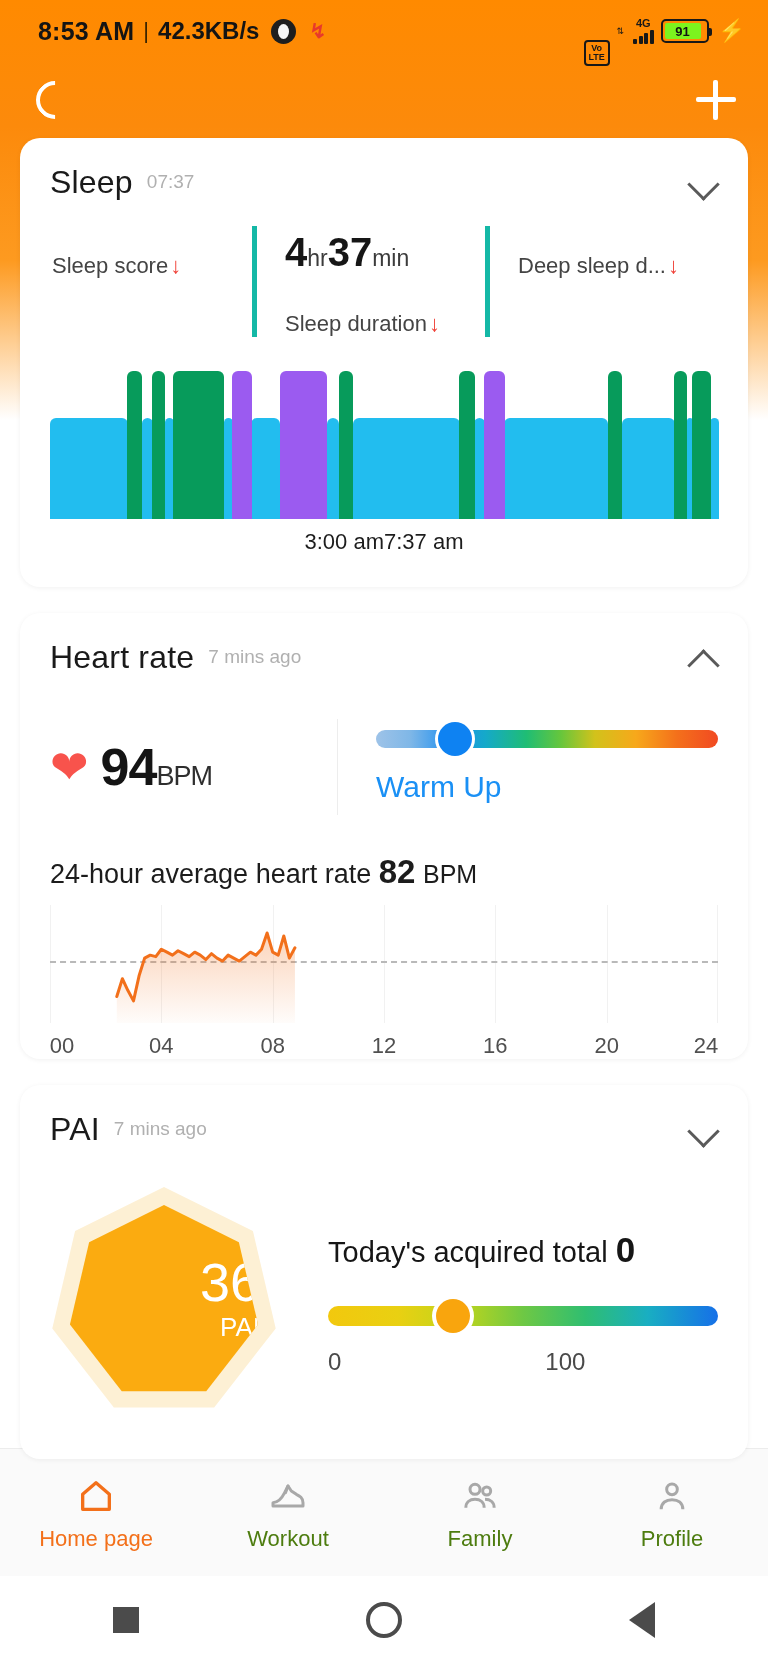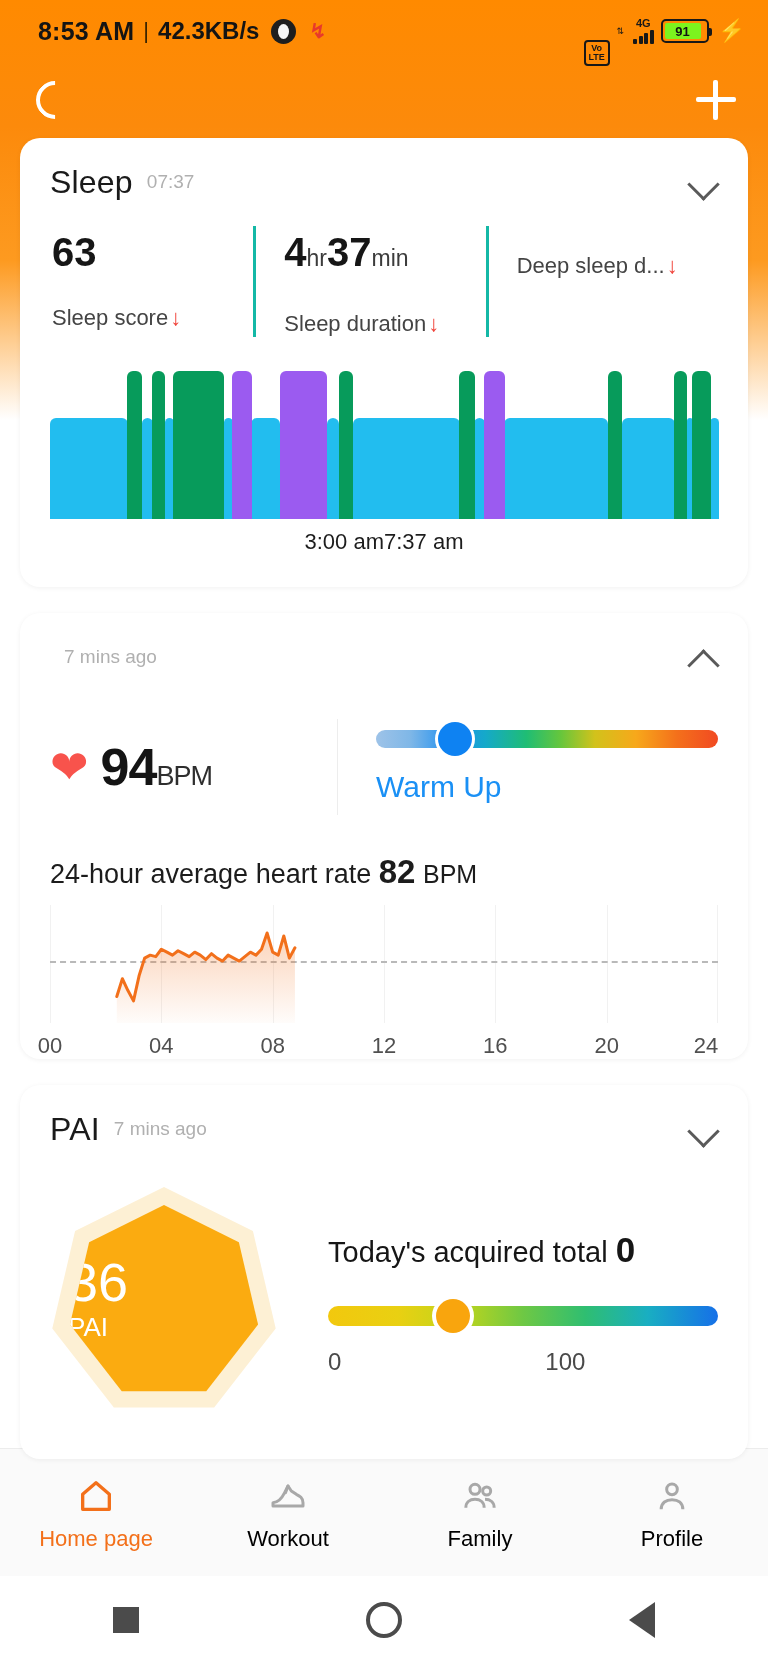"63" div.stat-value { html: <div> <span>63</span> </div> -> none }
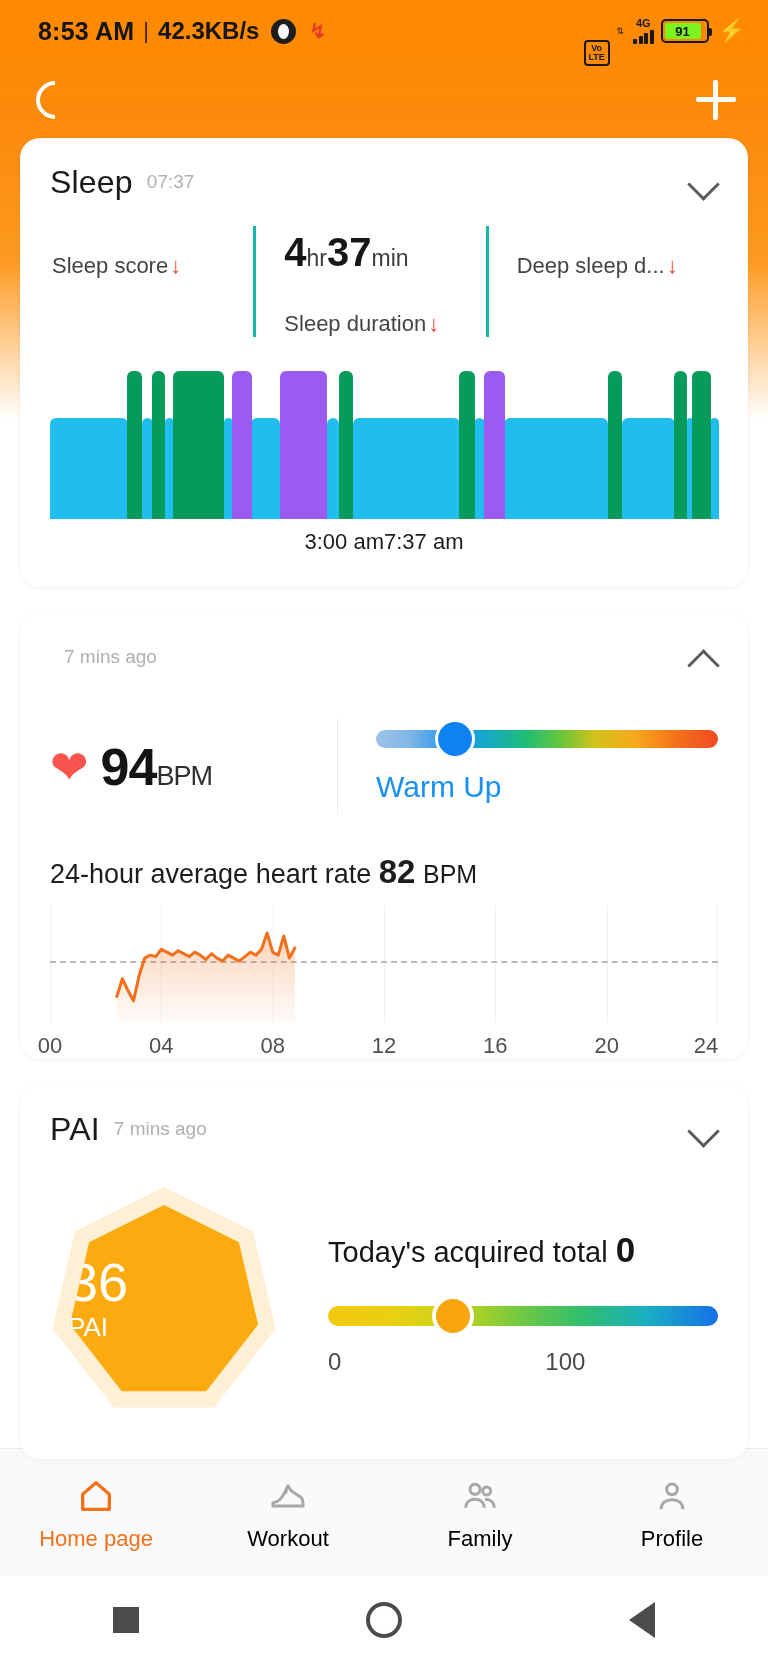"4hr37min" .stat + .stat { border-left: 3px solid #14b8a6 -> 5px solid #14b8a6 }
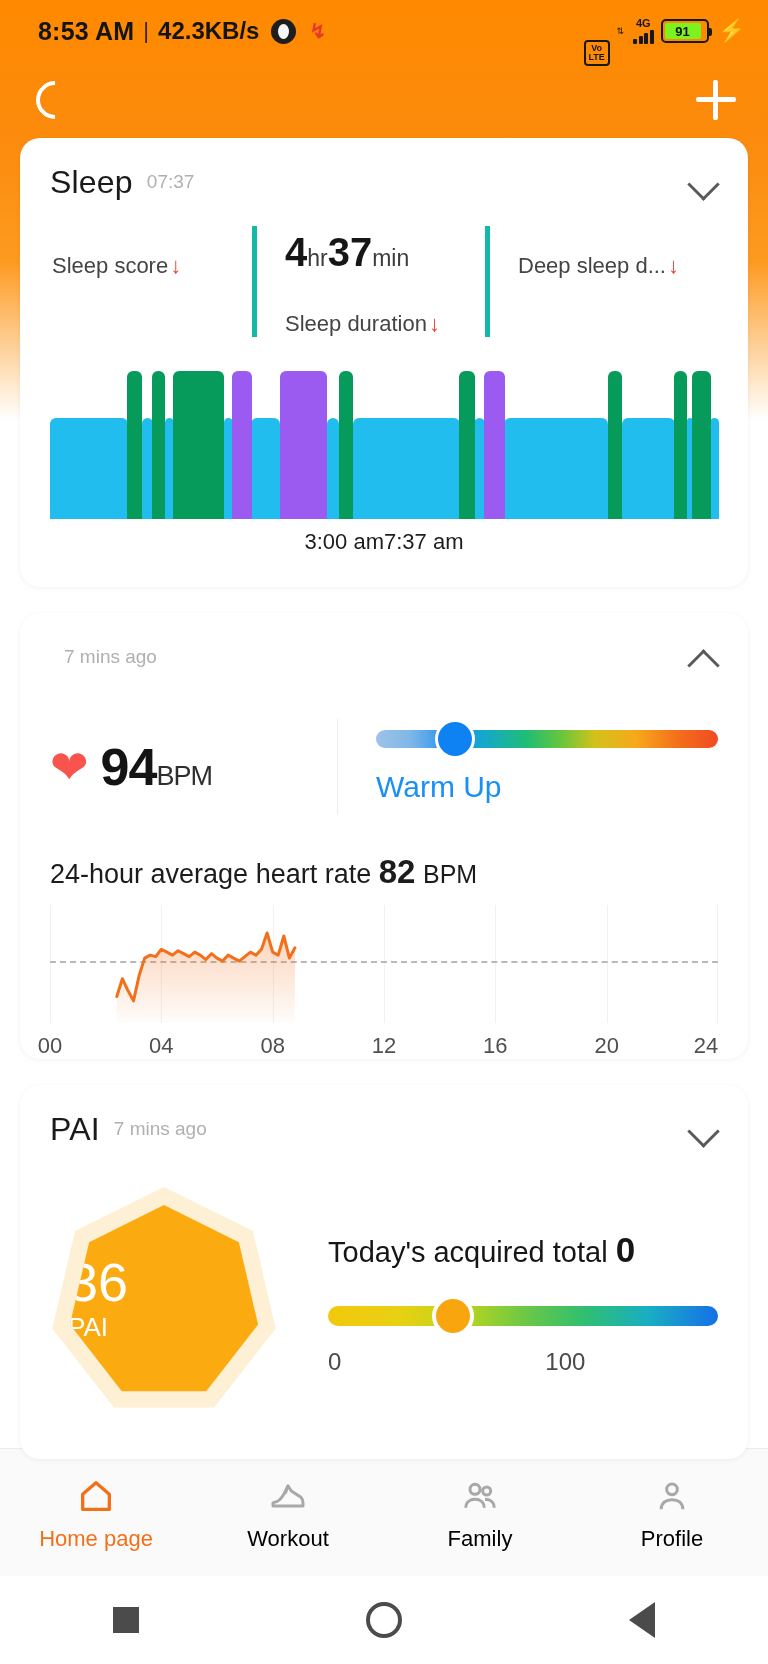"Heart rate" span.card-title { html: none -> <span>Heart rate</span> }
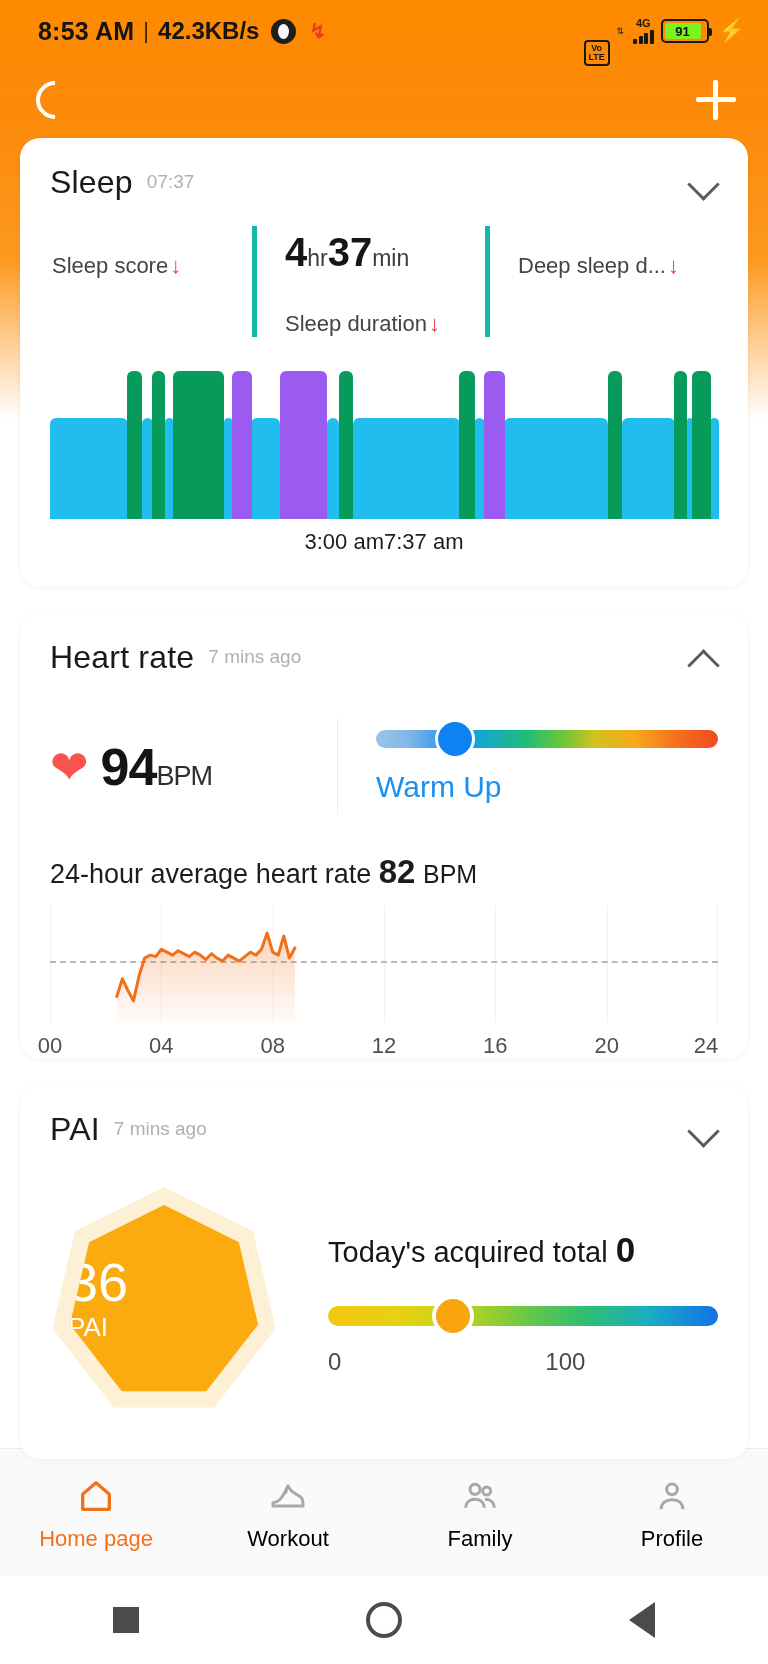"00" span { left: 0 -> 12px }
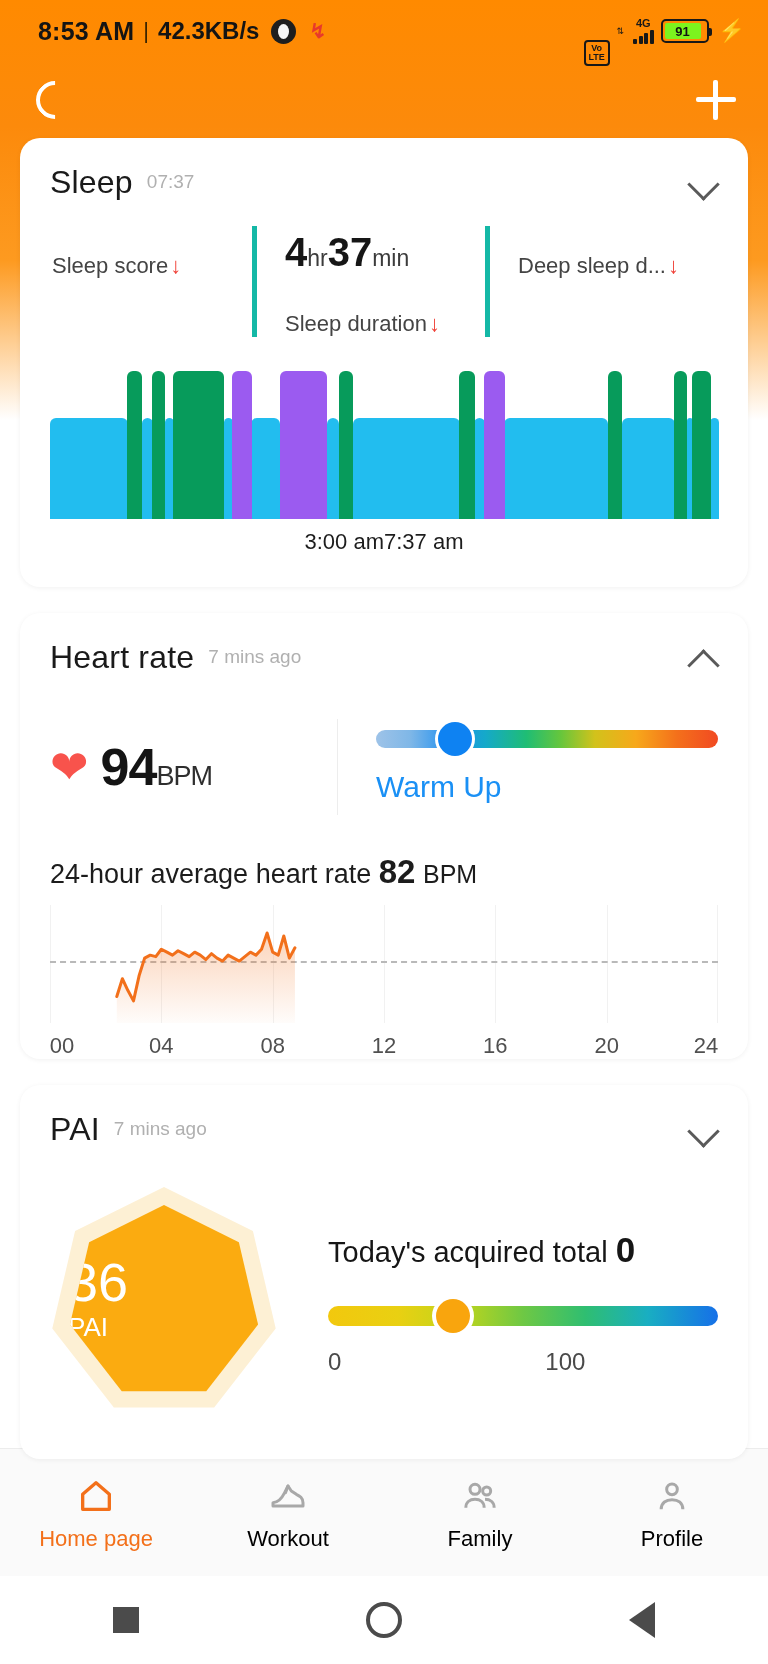"36" .hept-inner { align-items: flex-start -> flex-end }
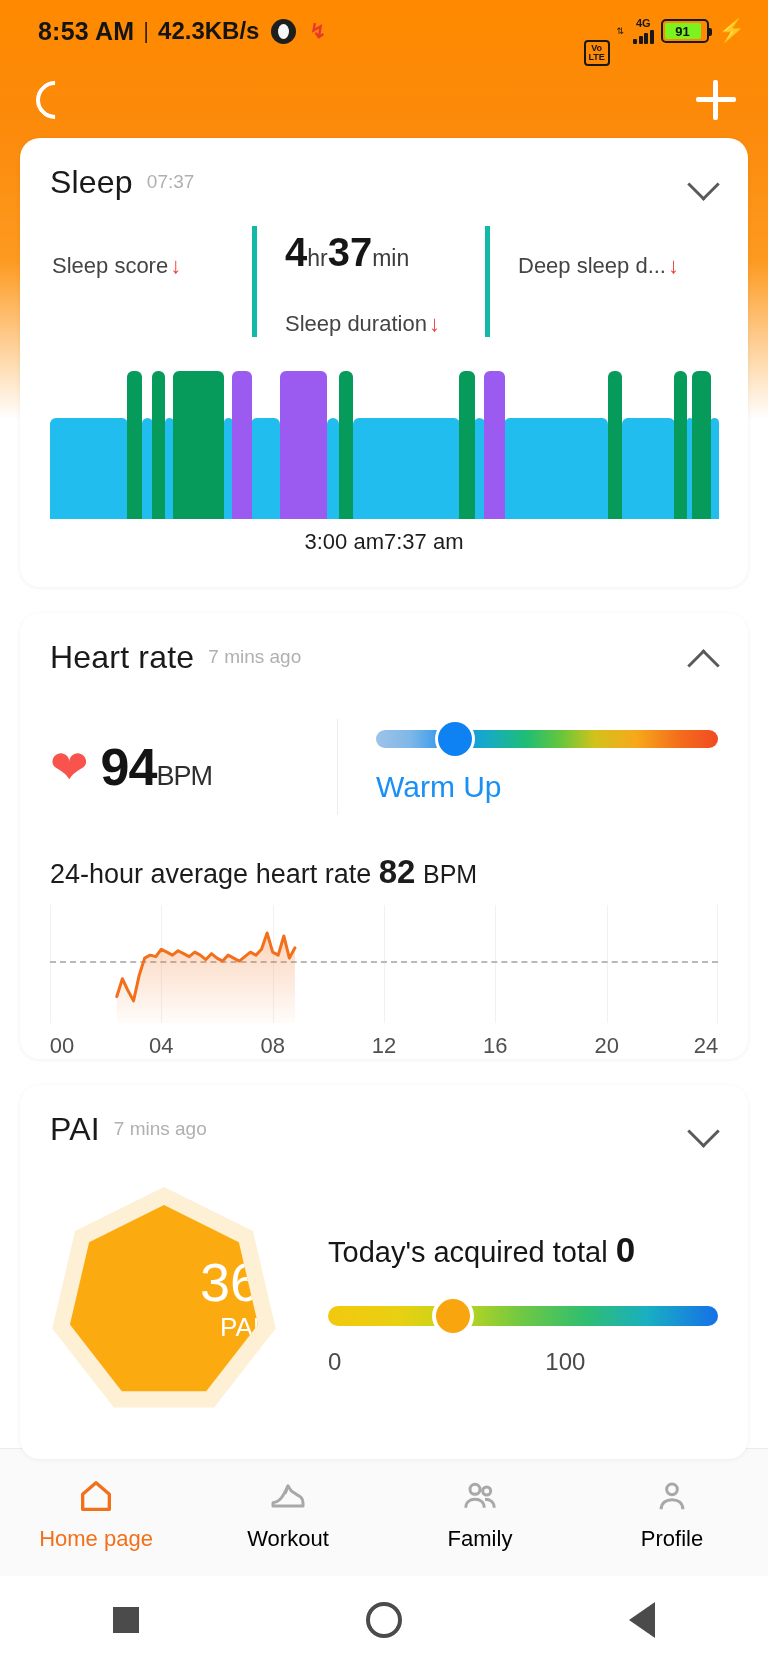"Workout" .nav-label { color: #000000 -> #4d7c0f }
